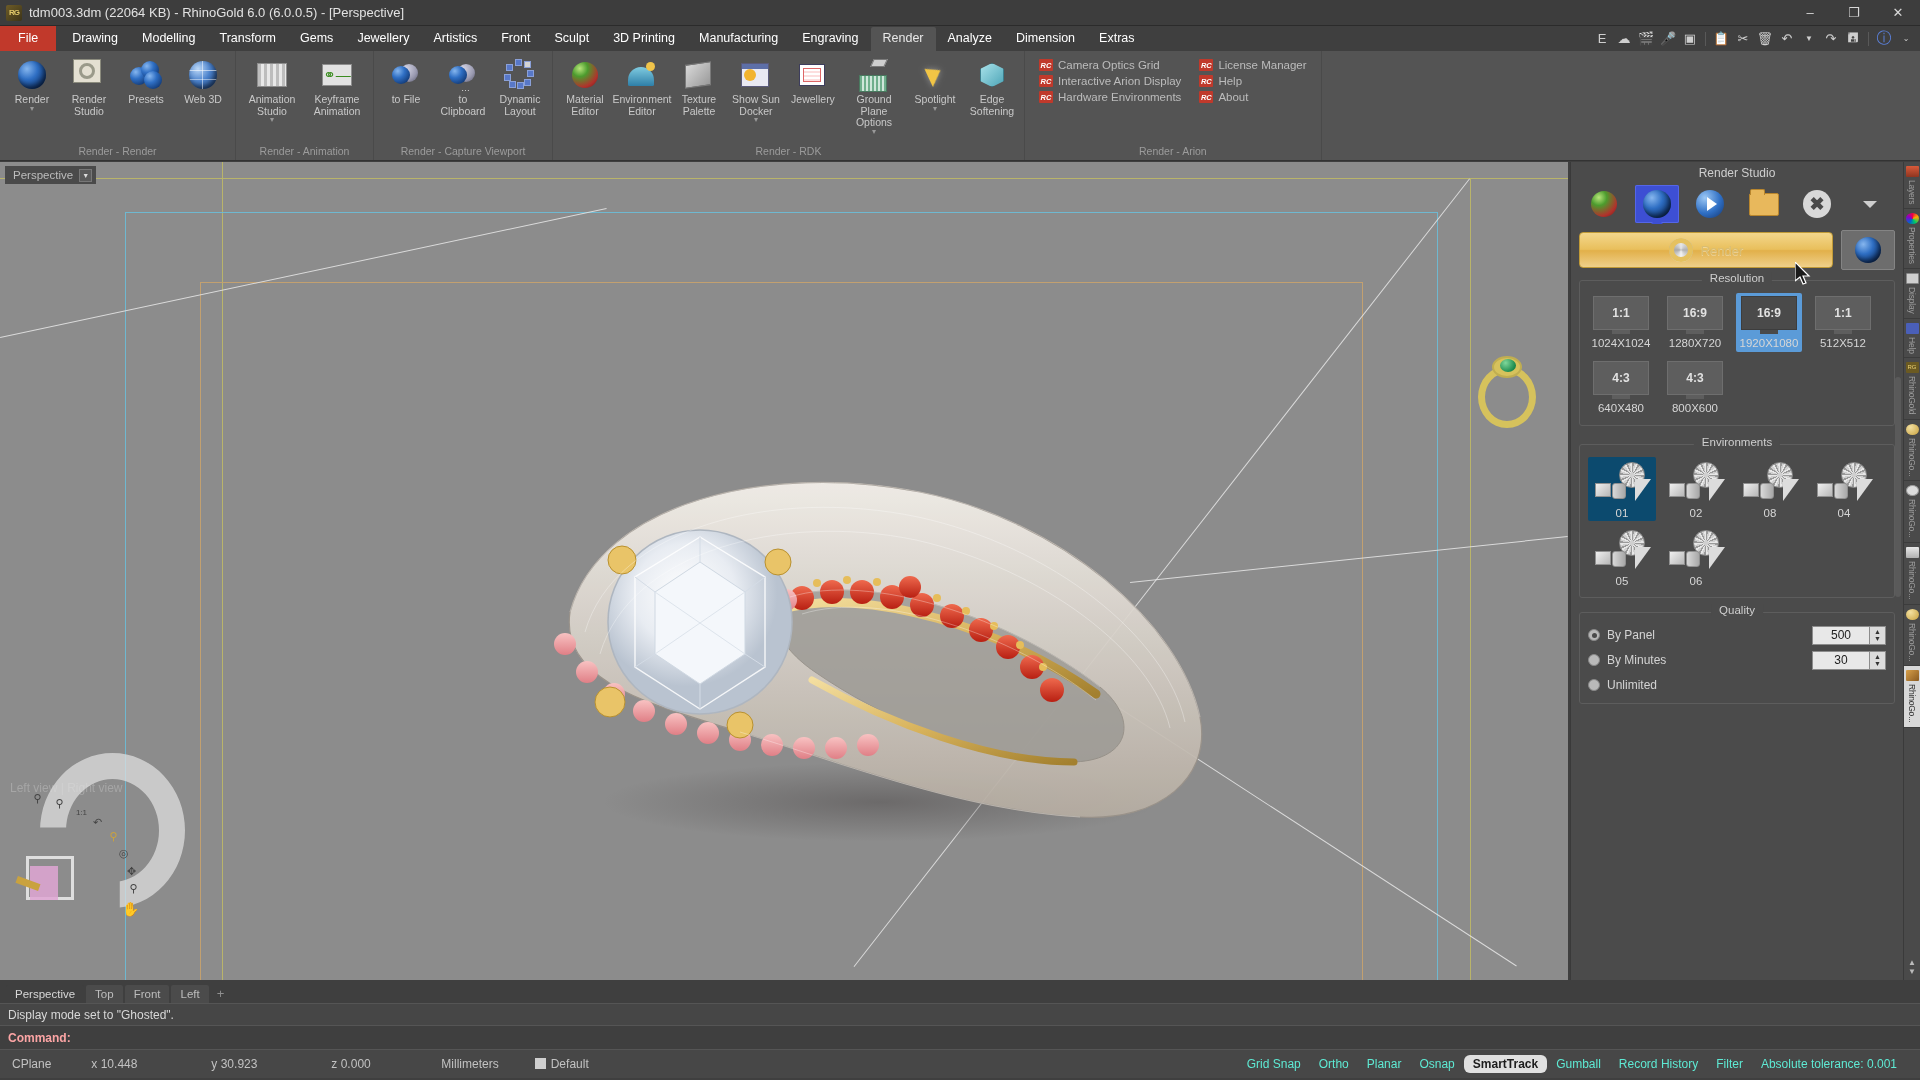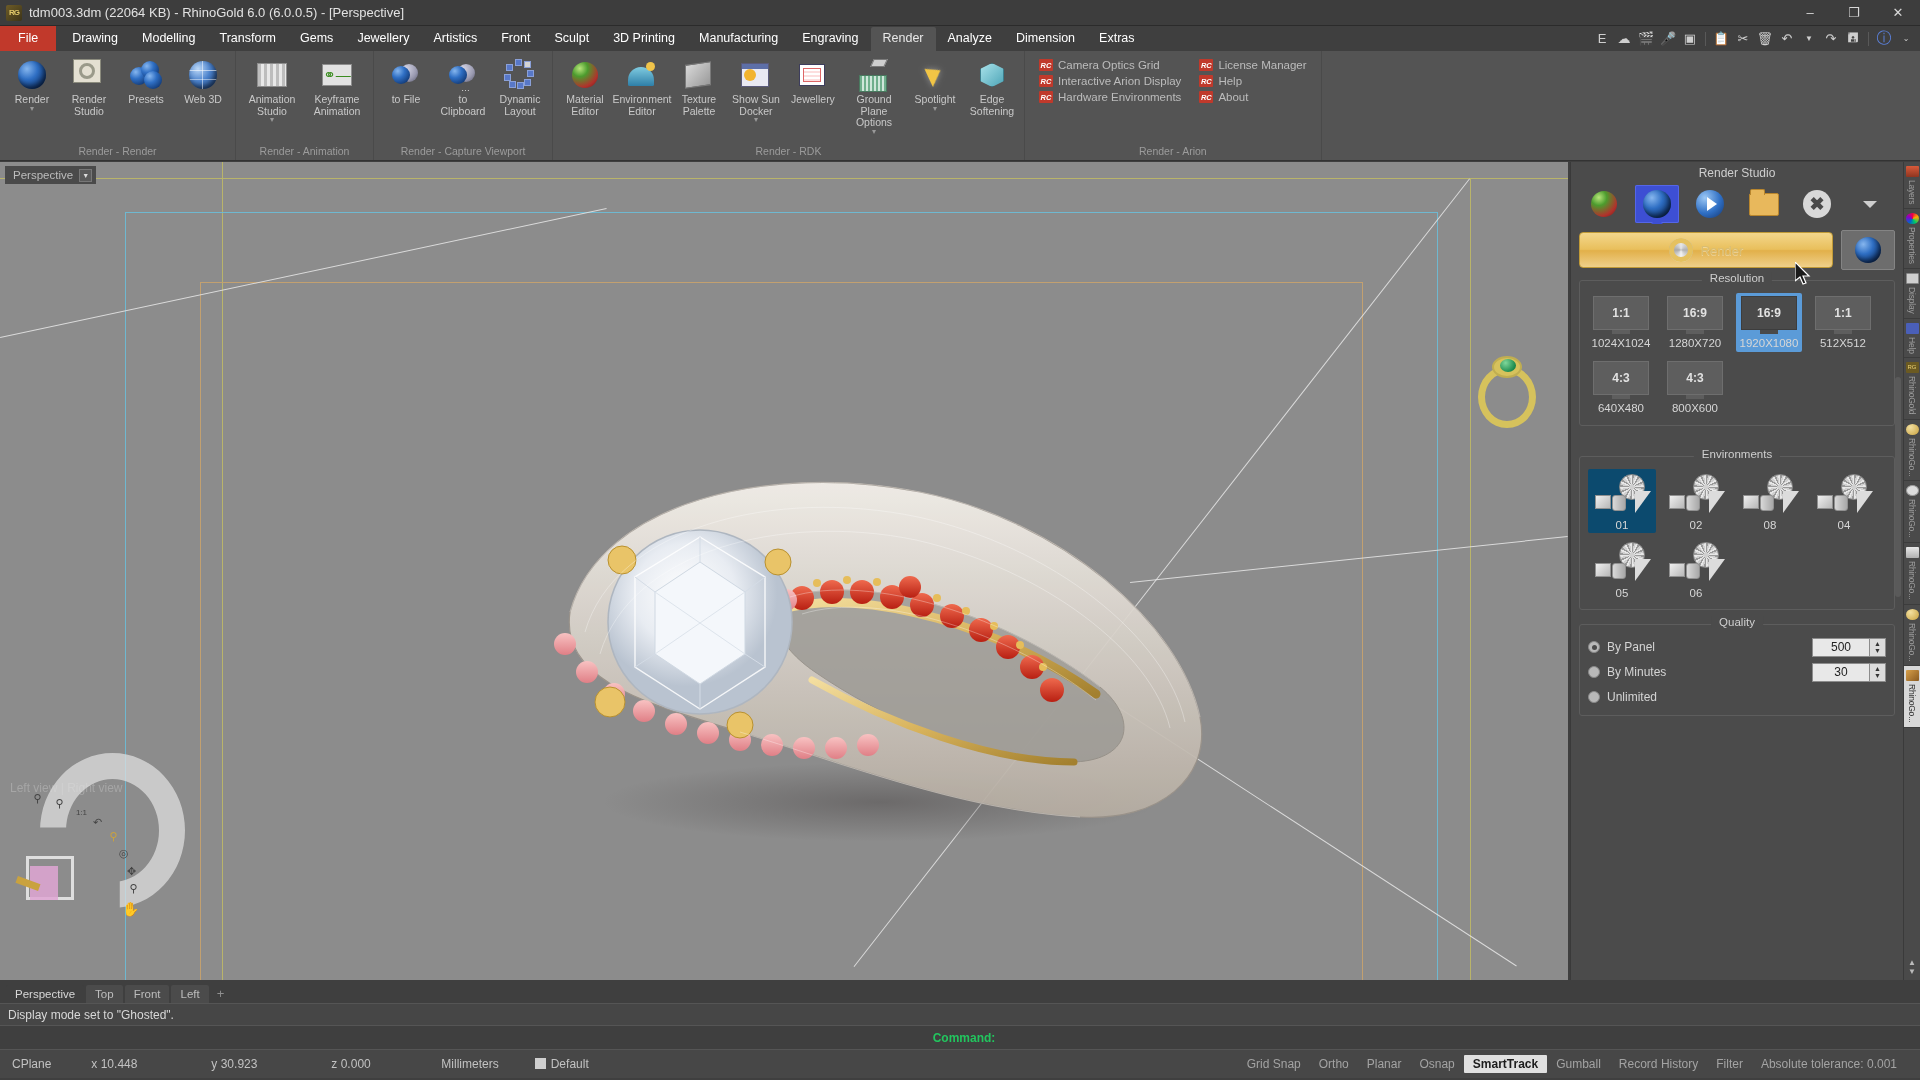"Environments" div.legend-box { margin-top: 30px -> 18px }
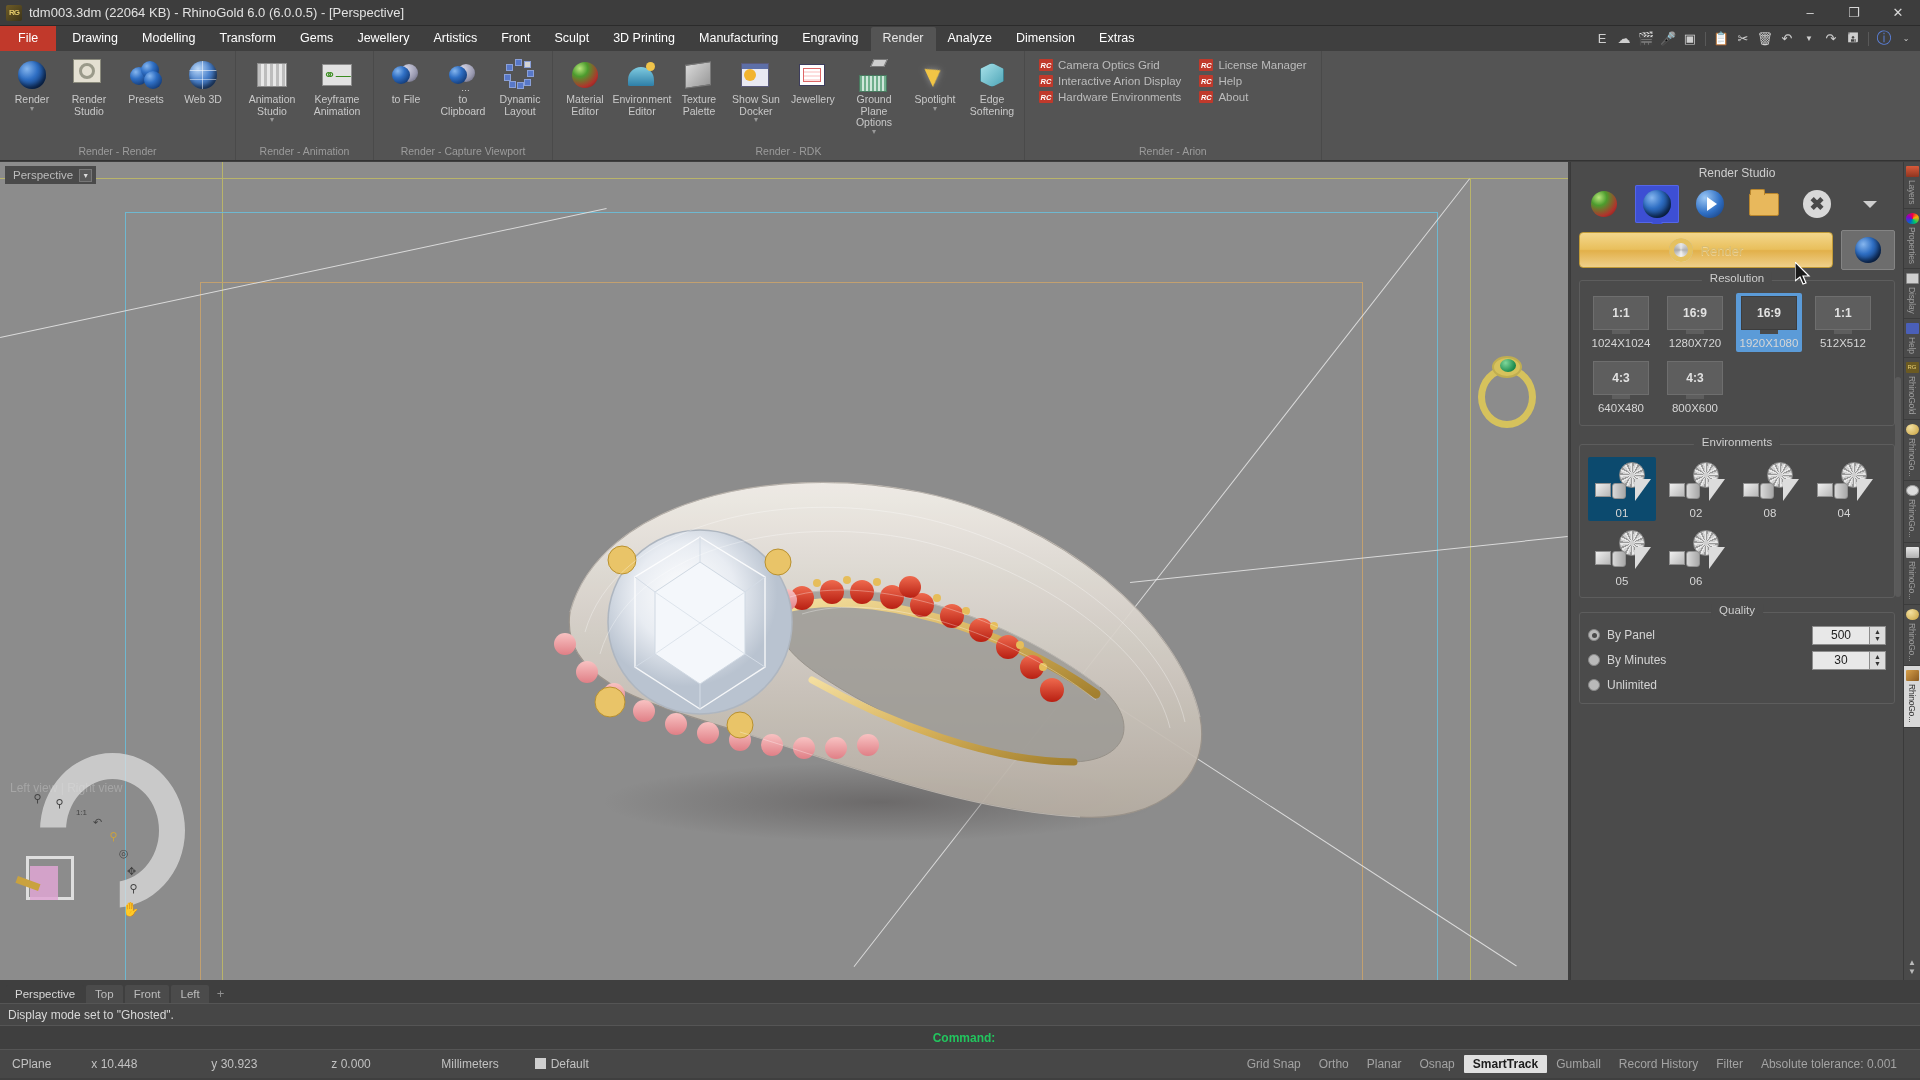"Command:" .cmdline { color: #22c55e -> #fca5a5; justify-content: center -> none }
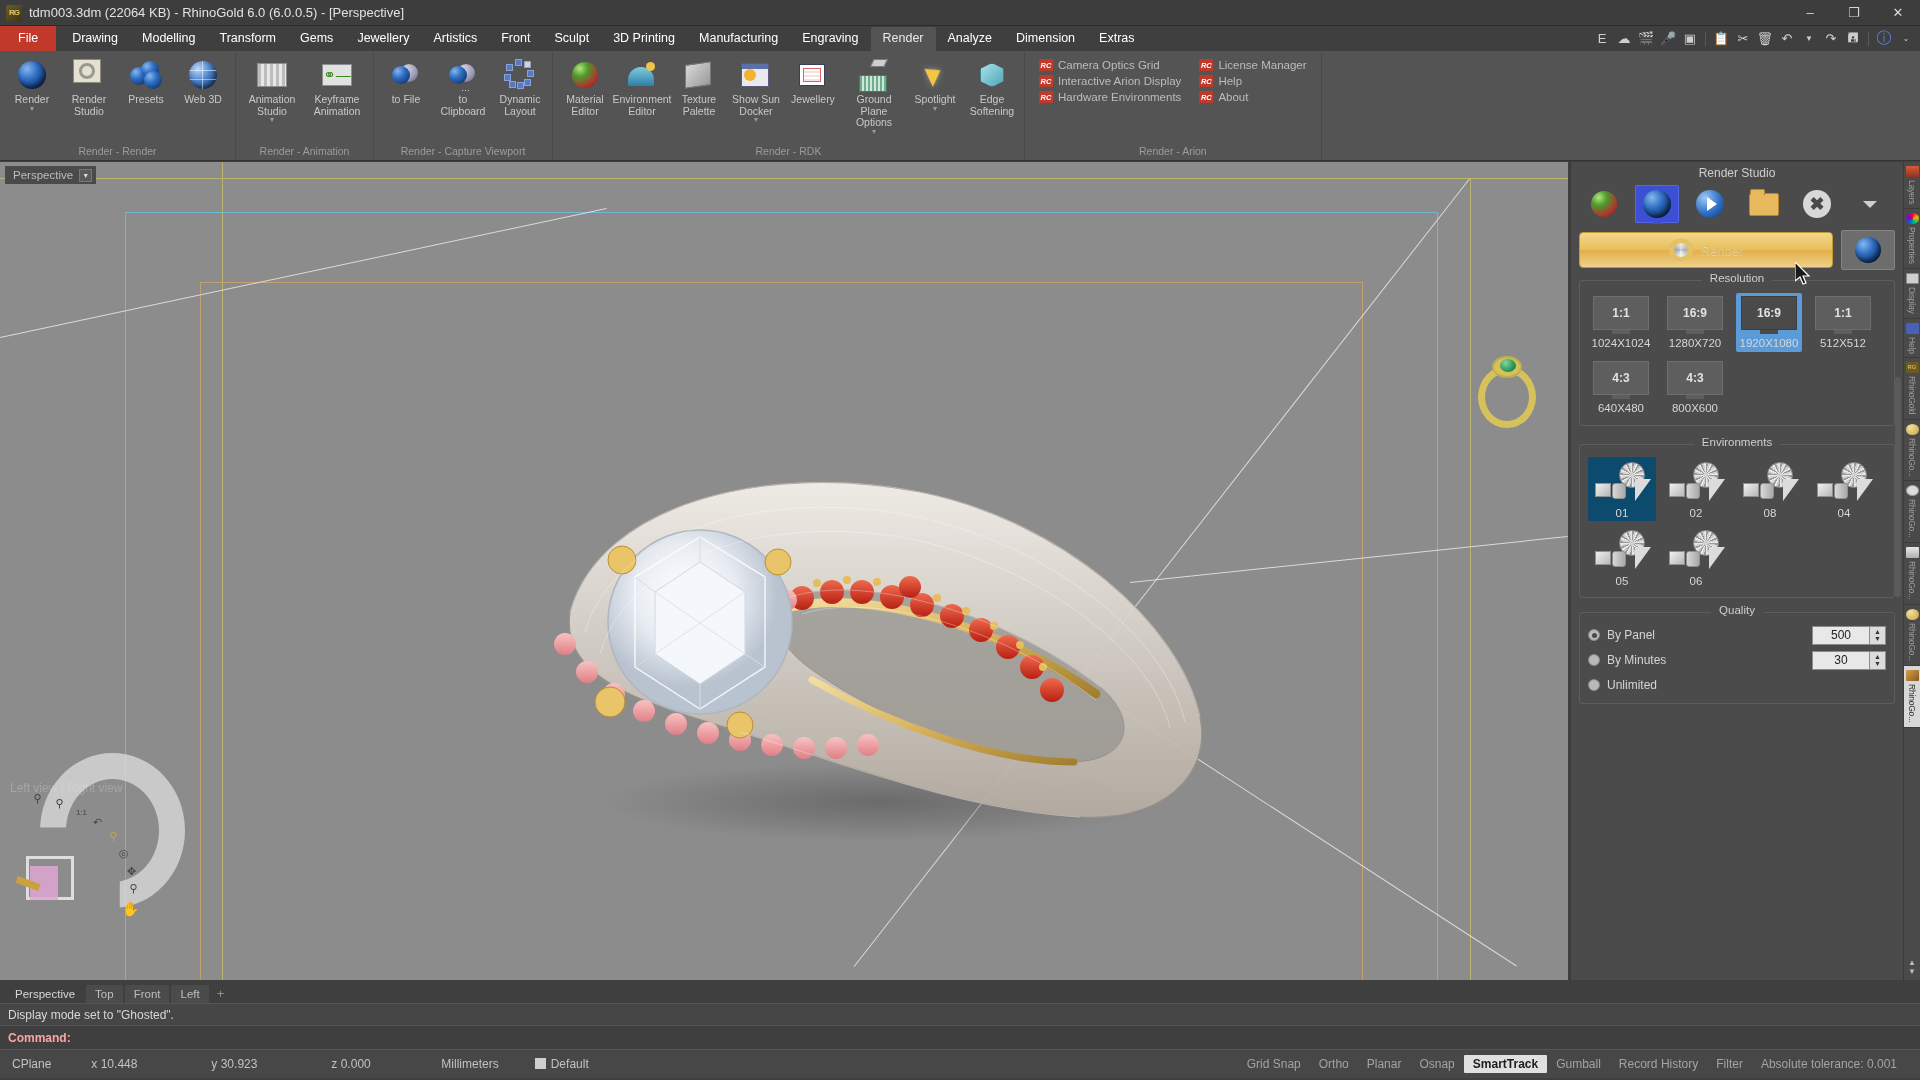"Grid Snap" .sb-toggle { color: #a3a3a3 -> #5eead4 }
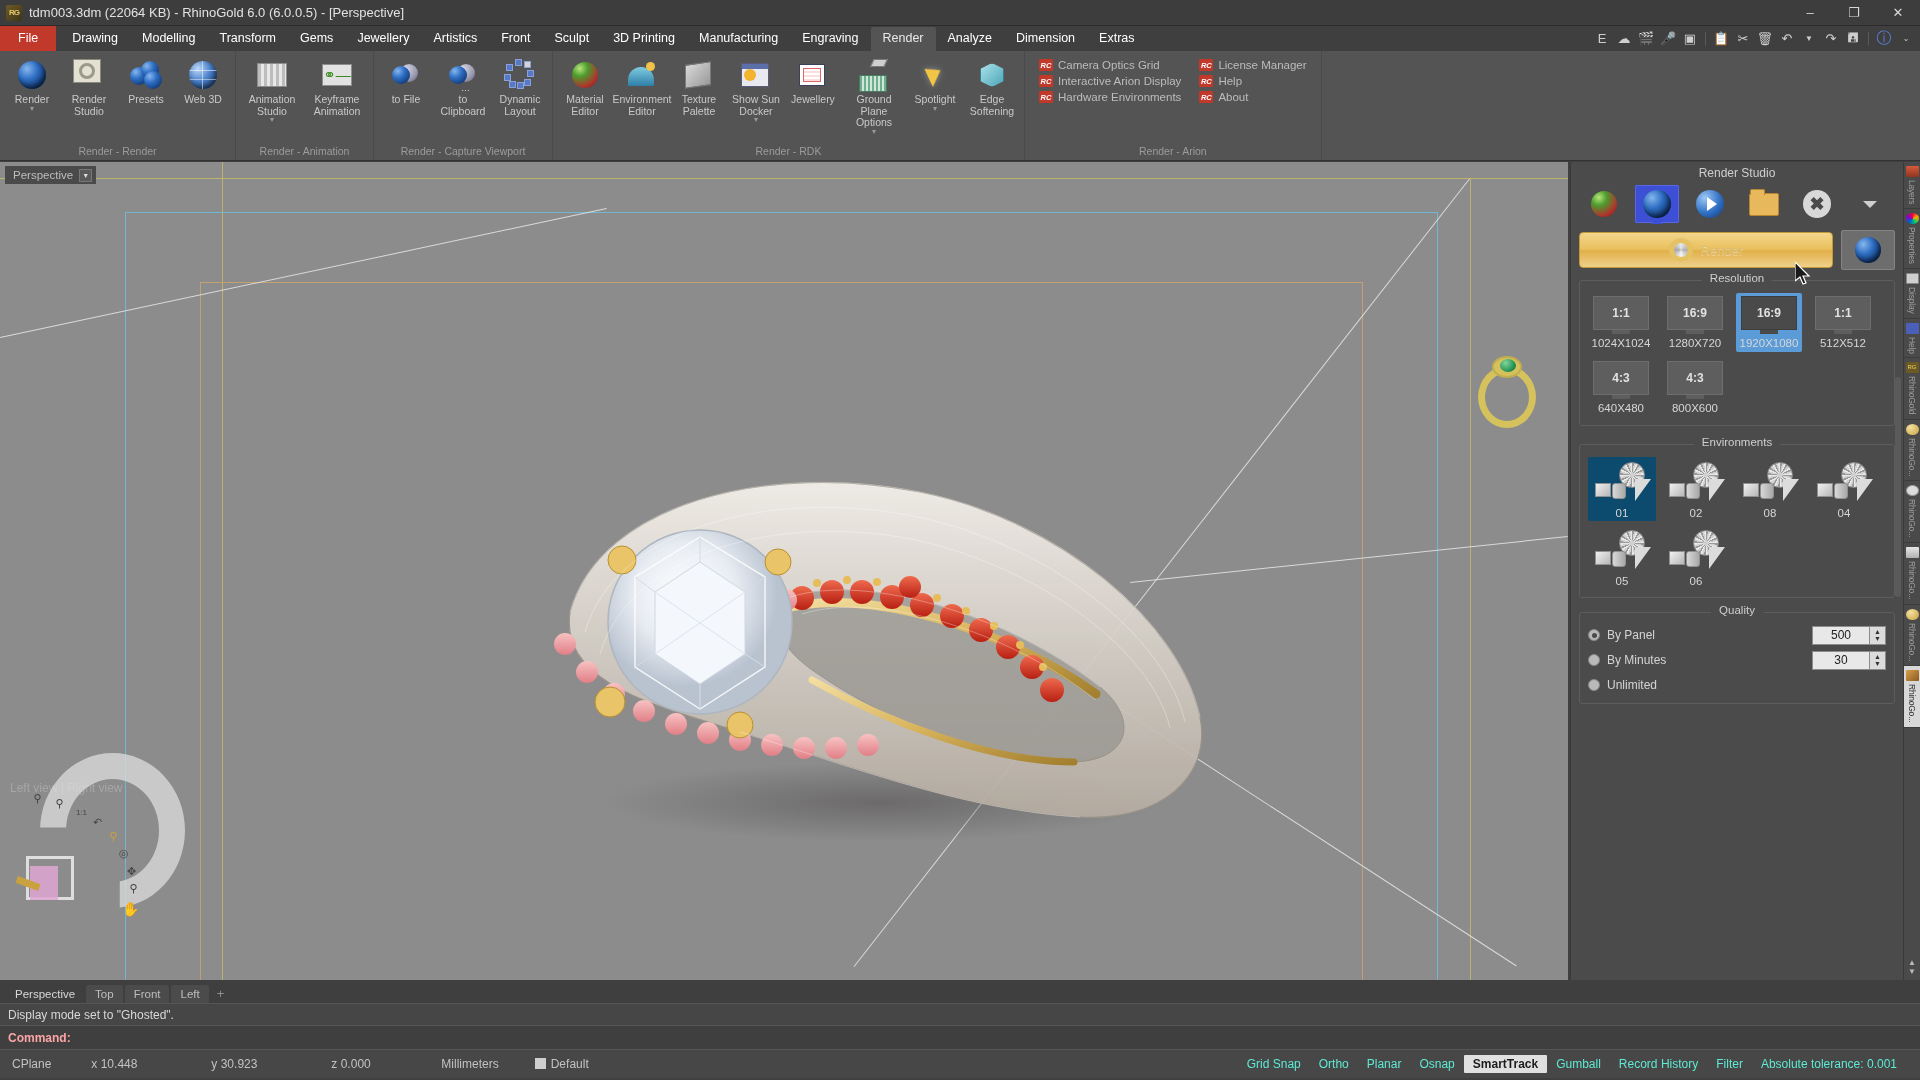"SmartTrack" .sb-toggle.on { border-radius: 1px -> 6px }
